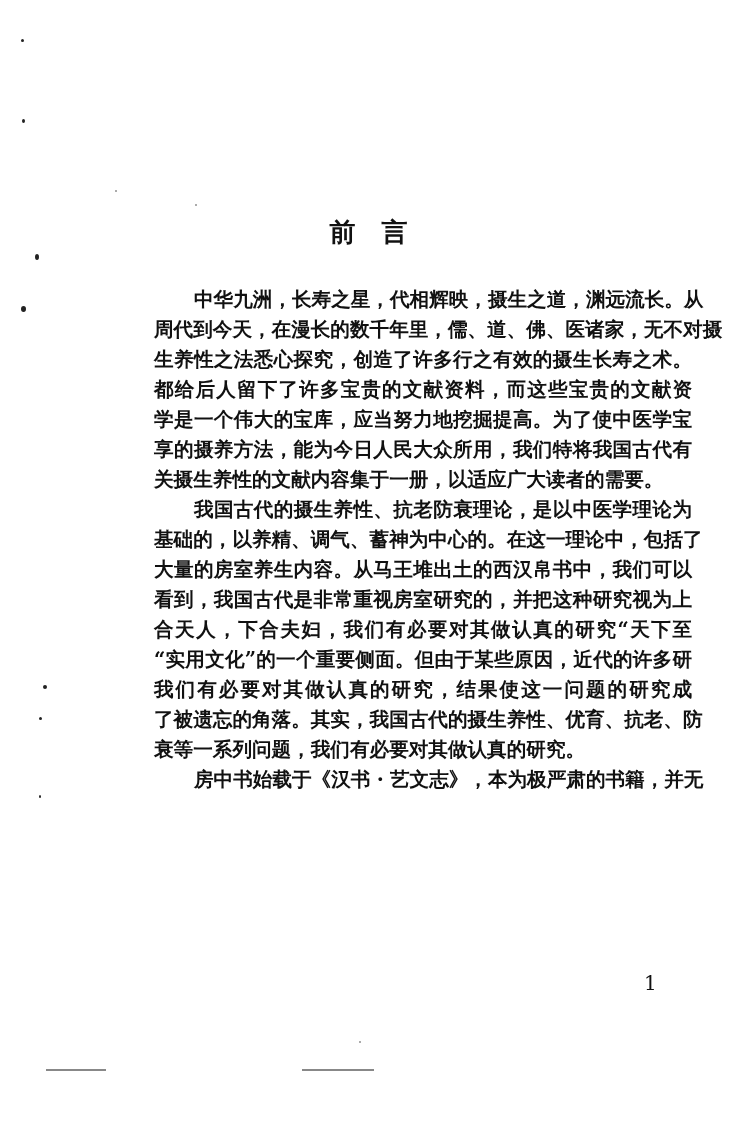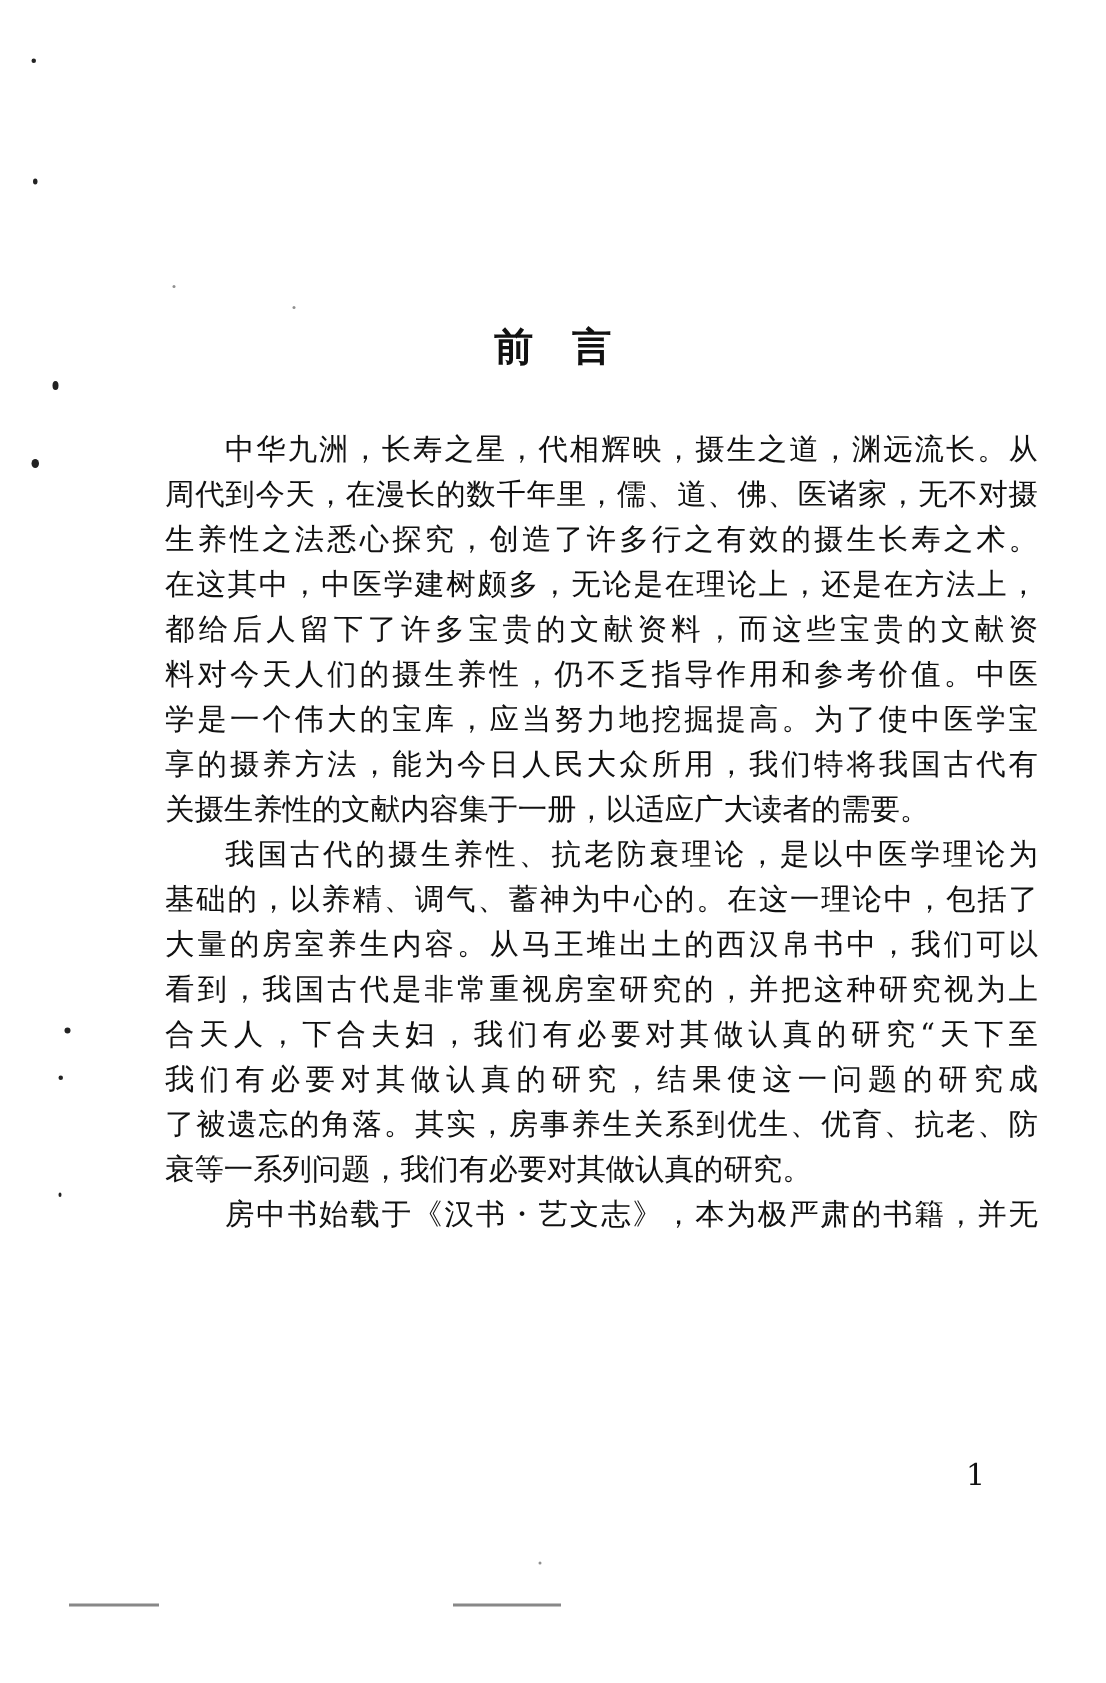"中华九洲，长寿之星，代相辉映，摄生之道，渊远流长。从" .line { font-weight: normal -> bold; margin-left: none -> 44px }
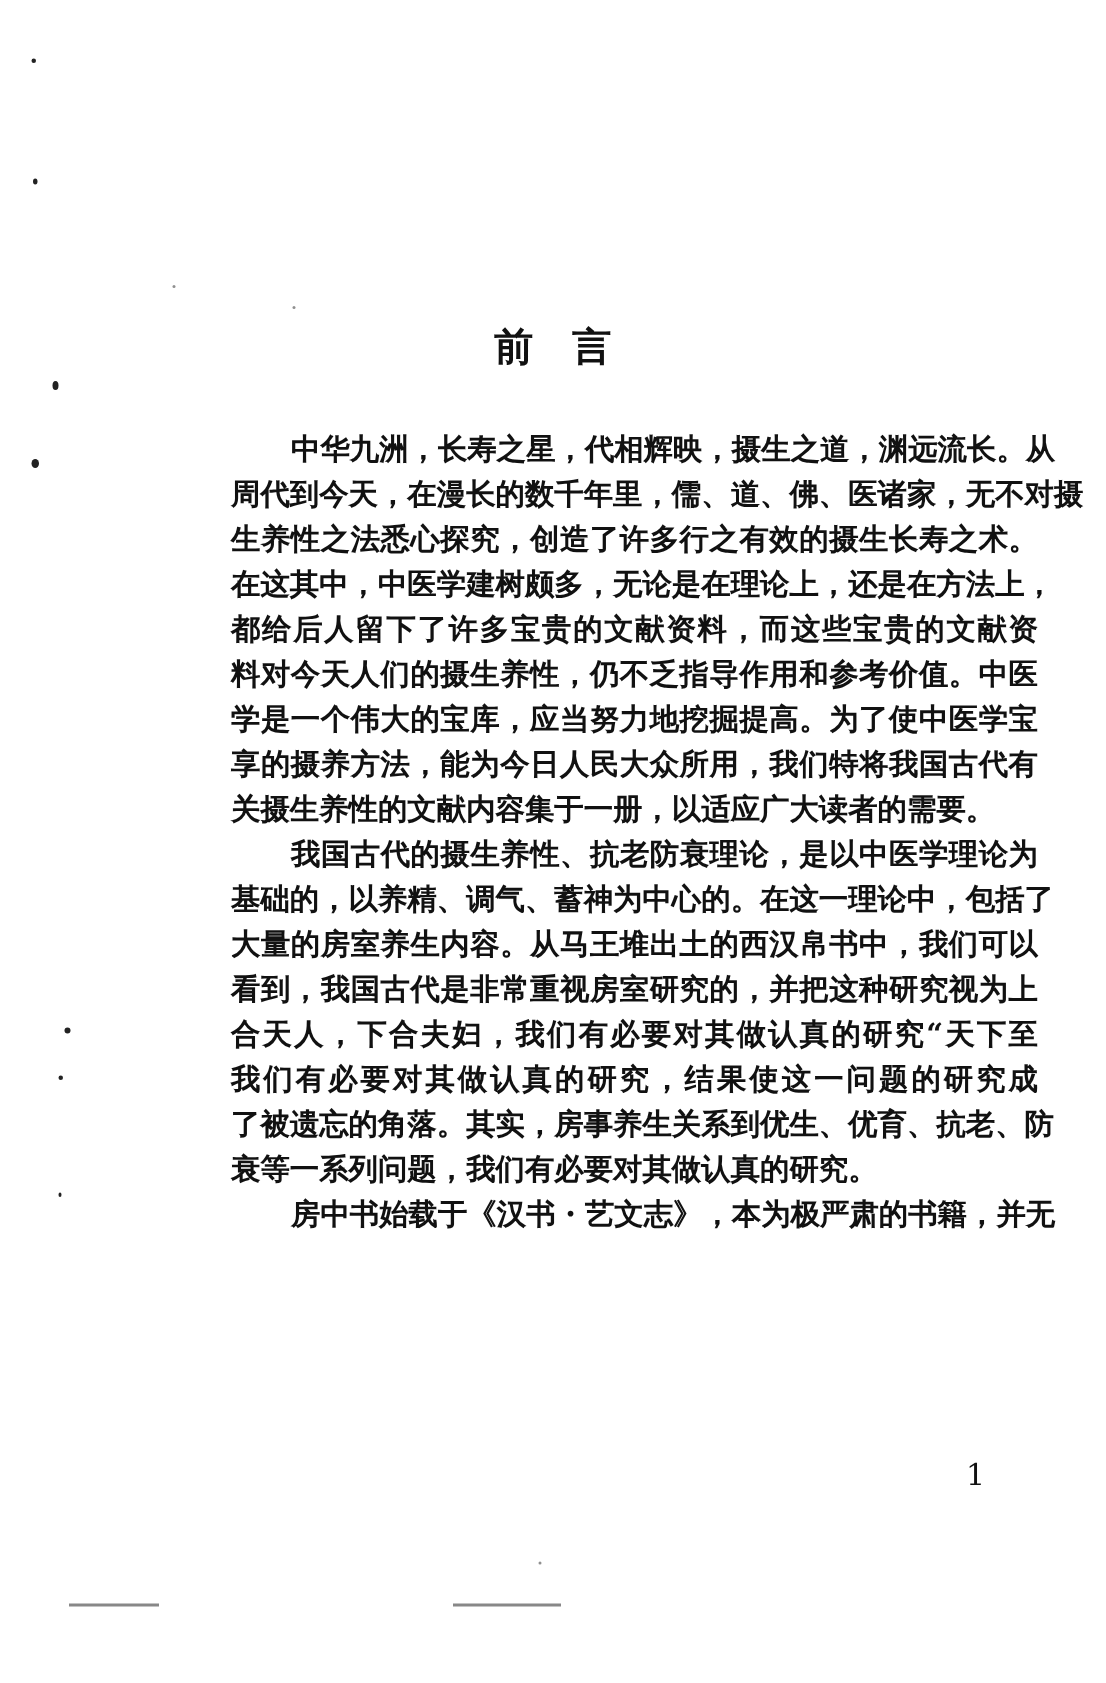"在这其中，中医学建树颇多，无论是在理论上，还是在方法上，" div.line { html: <div>在这其中，中医学建树颇多，无论是在理论上，还是在方法上，</div> -> none }
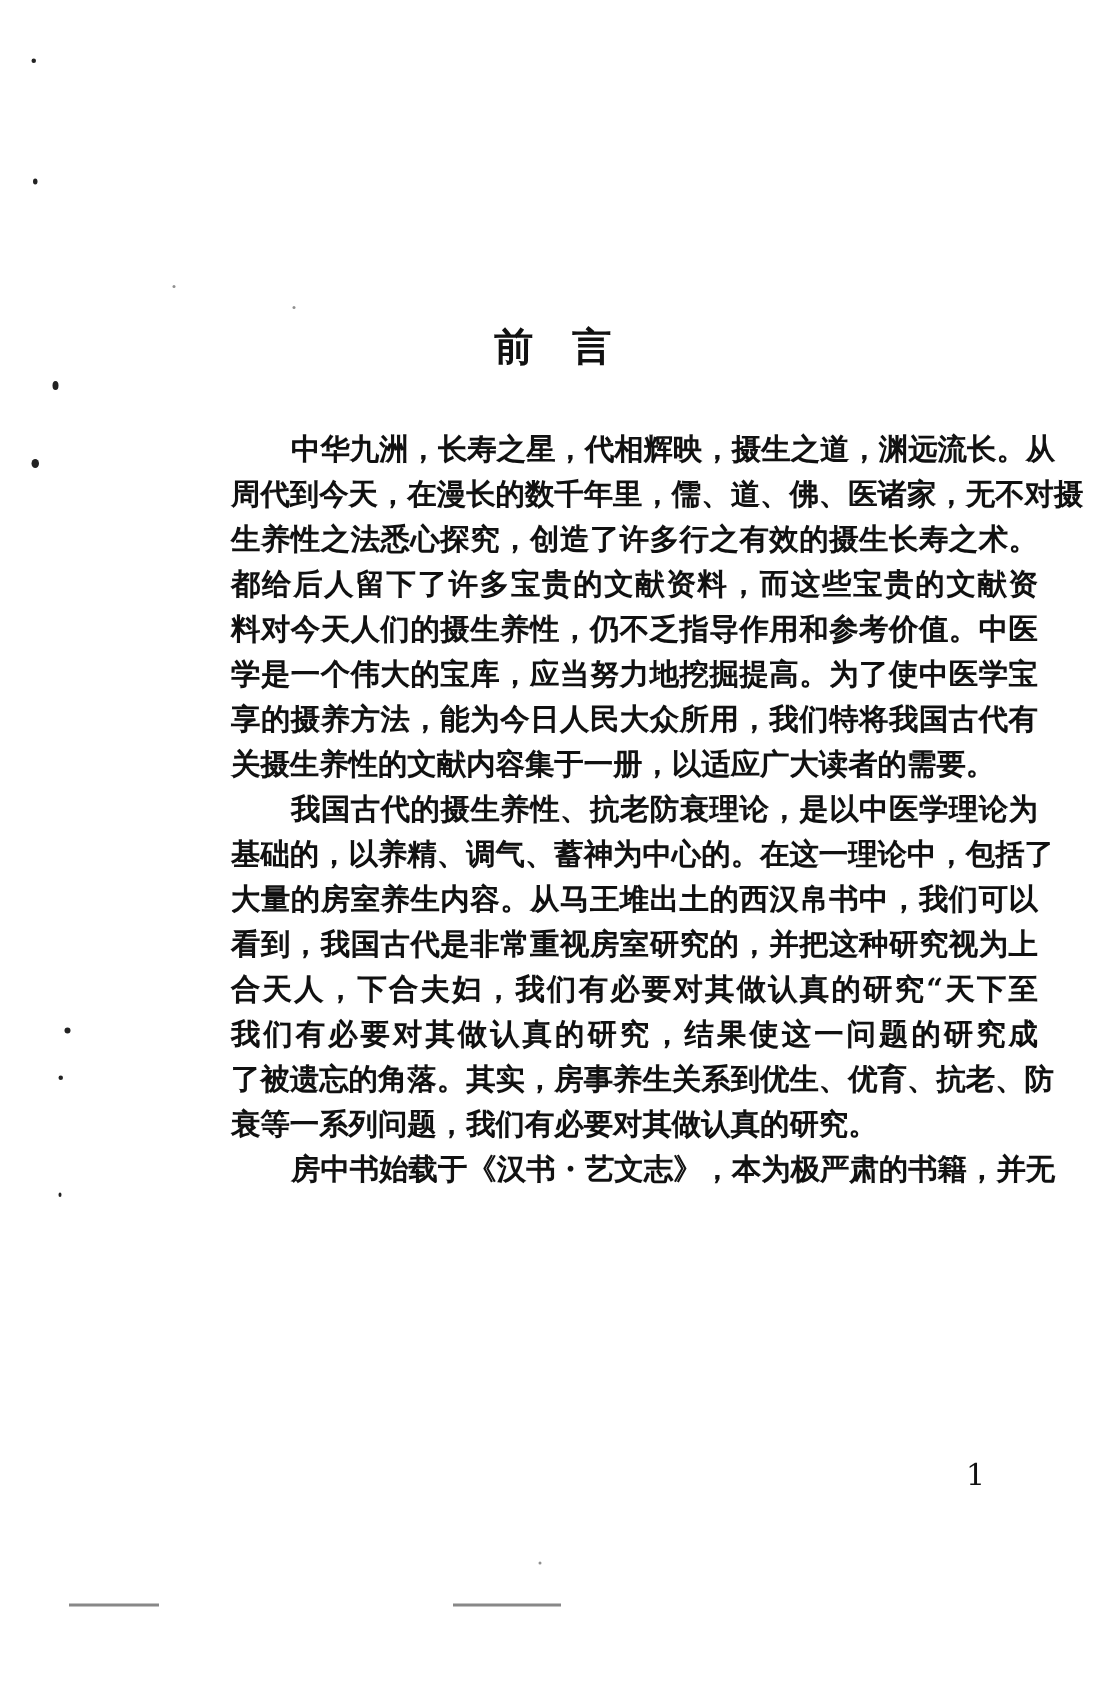"料对今天人们的摄生养性，仍不乏指导作用和参考价值。中医" div.line { html: <div>料对今天人们的摄生养性，仍不乏指导作用和参考价值。中医</div> -> none }
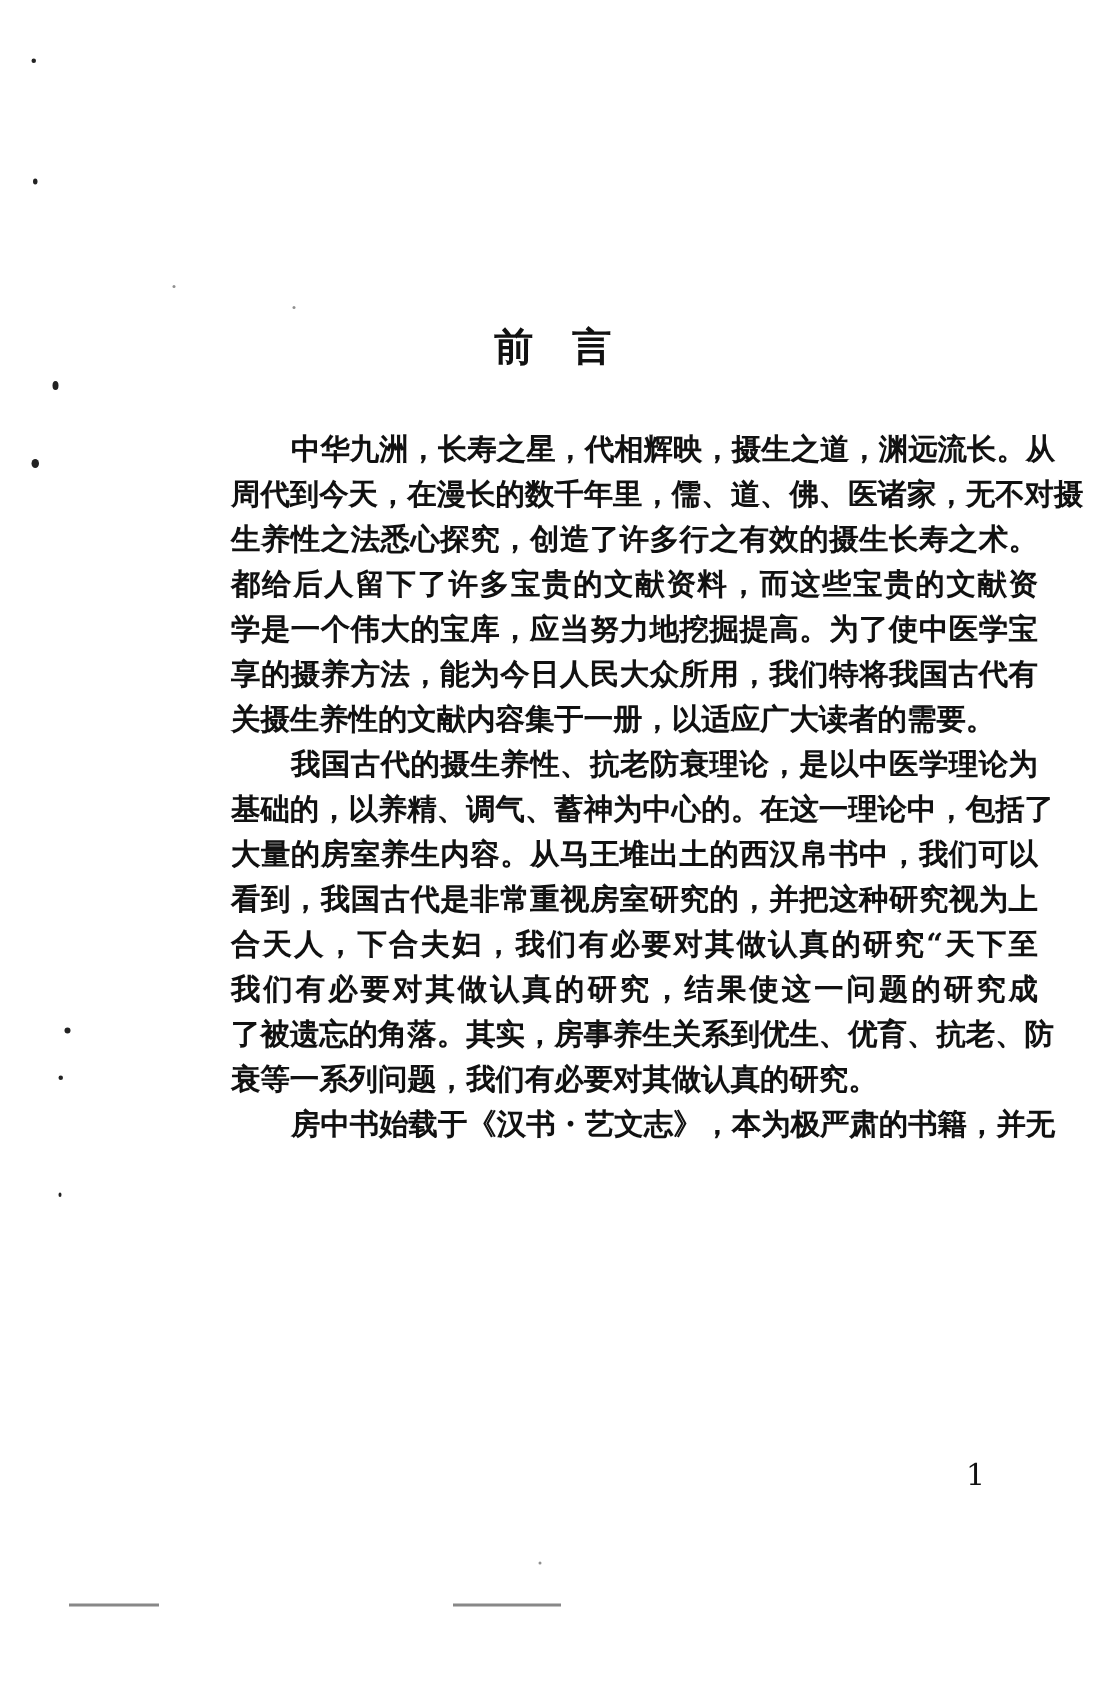"“实用文化”的一个重要侧面。但由于某些原因，近代的许多研" div.line { html: none -> <div>“实用文化”的一个重要侧面。但由于某些原因，近代的许多研</div> }
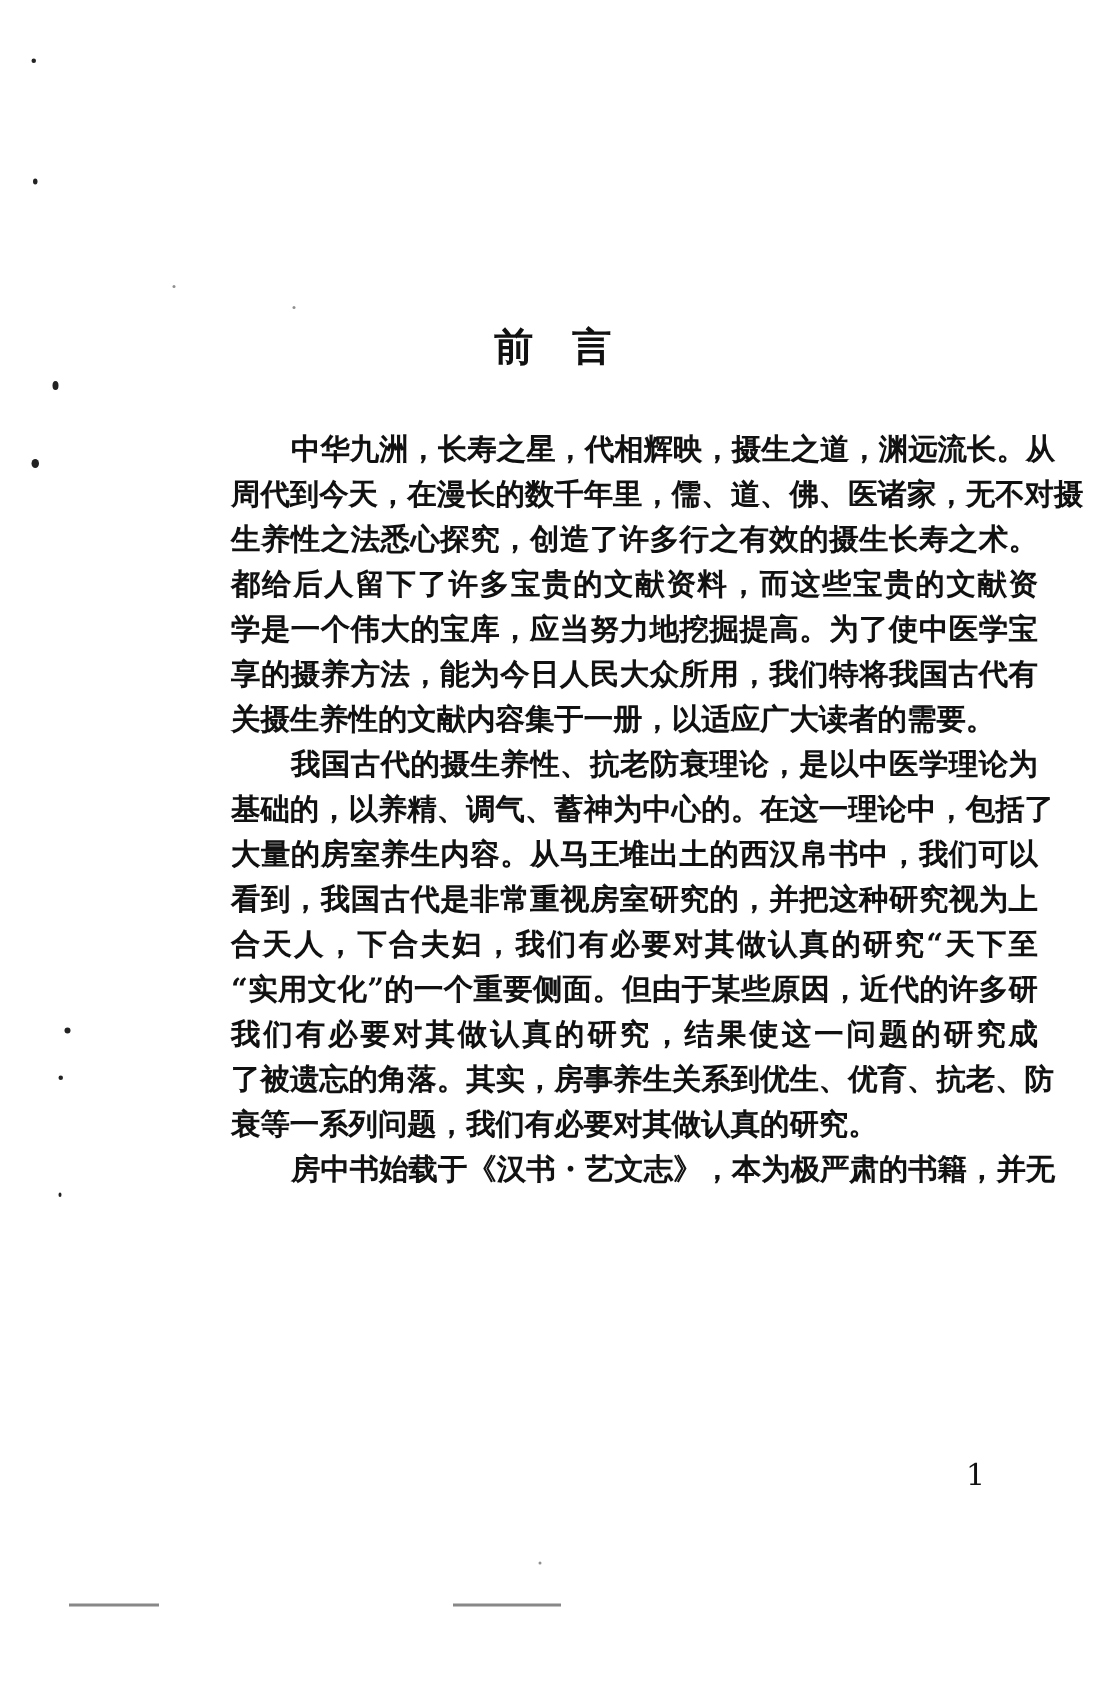"了被遗忘的角落。其实，房事养生关系到优生、优育、抗老、防" div.line { text: 房事养生关系到优生 -> 我国古代的摄生养性 }
